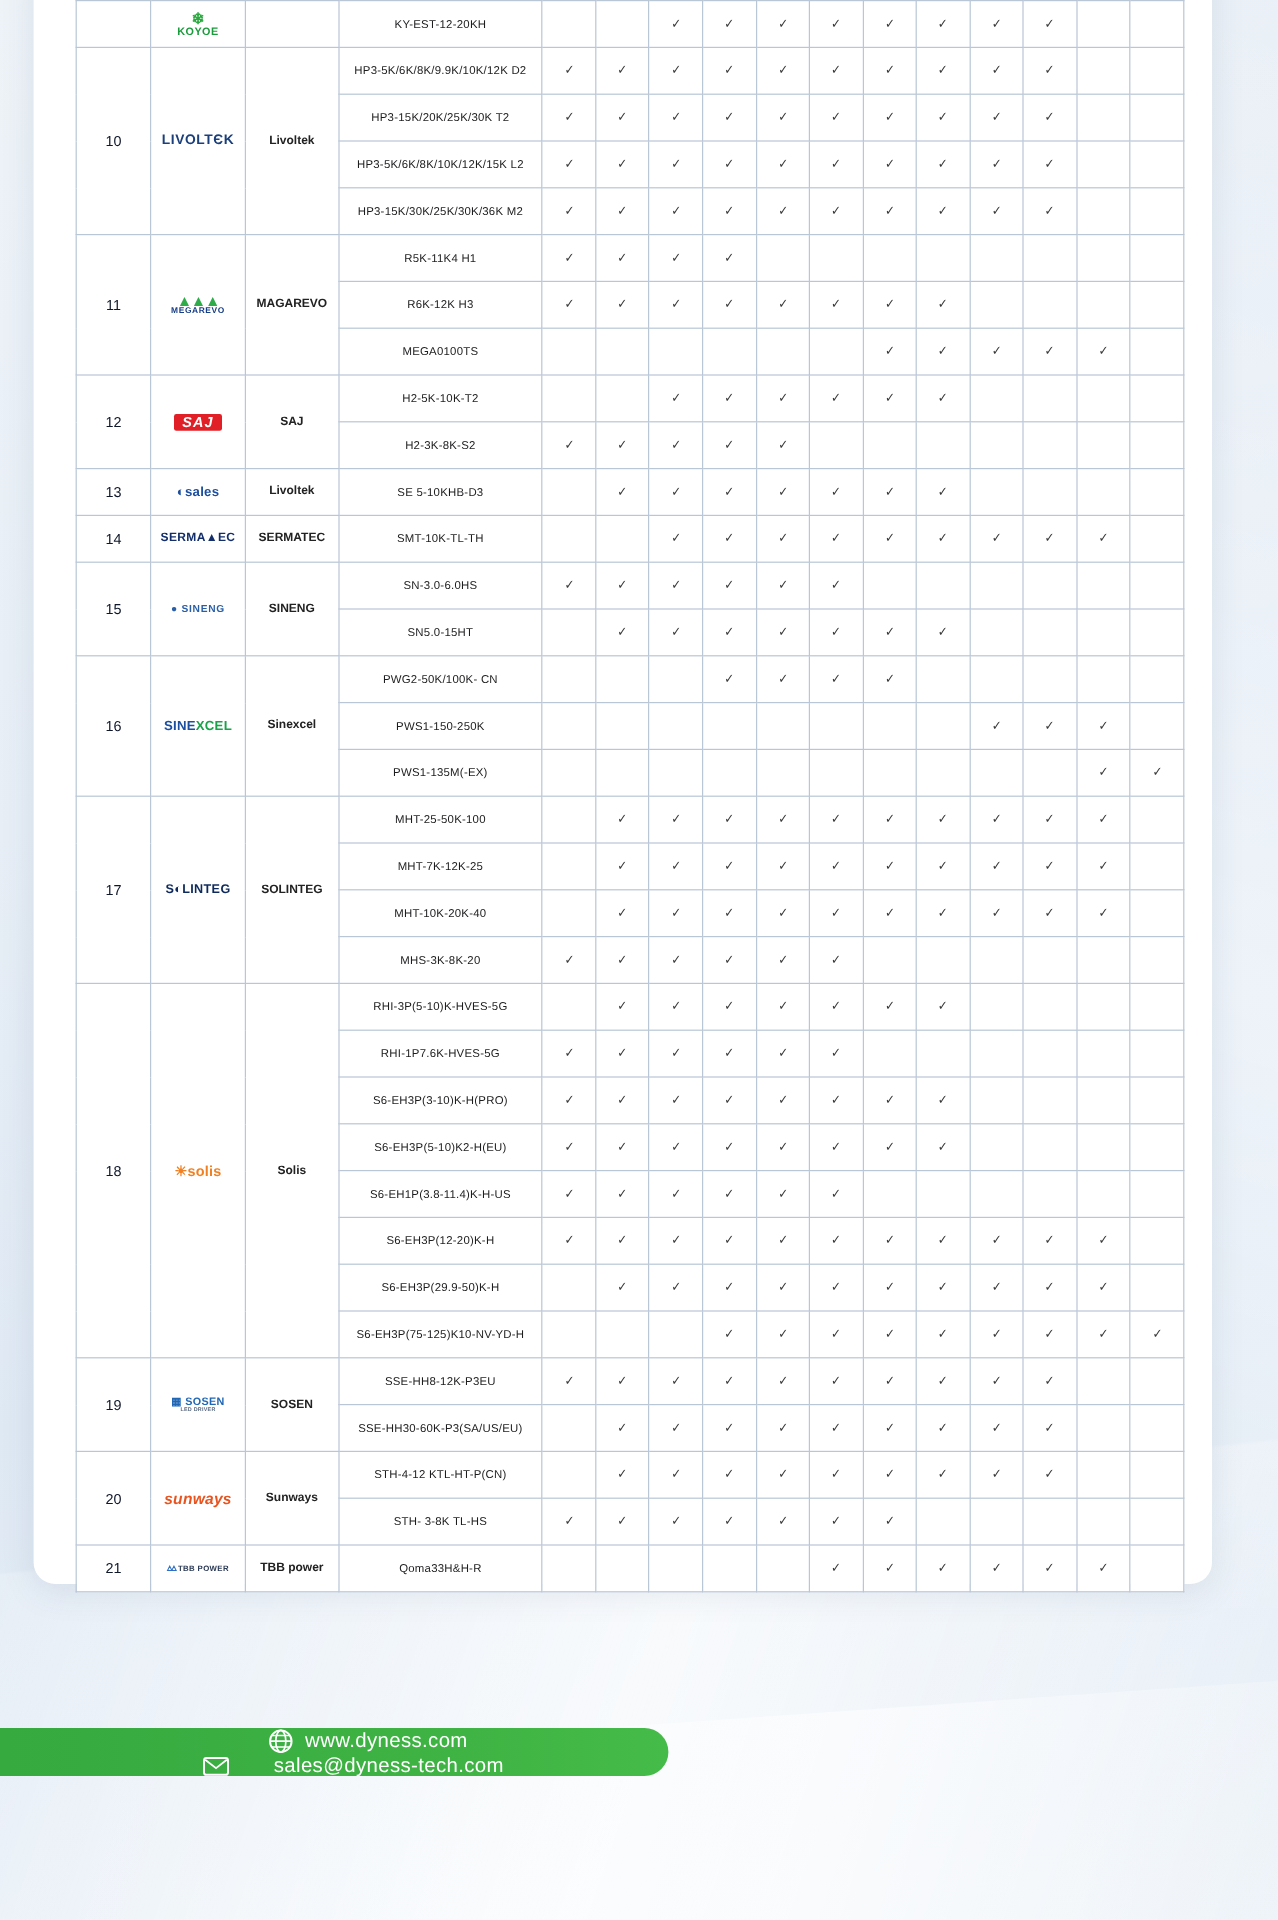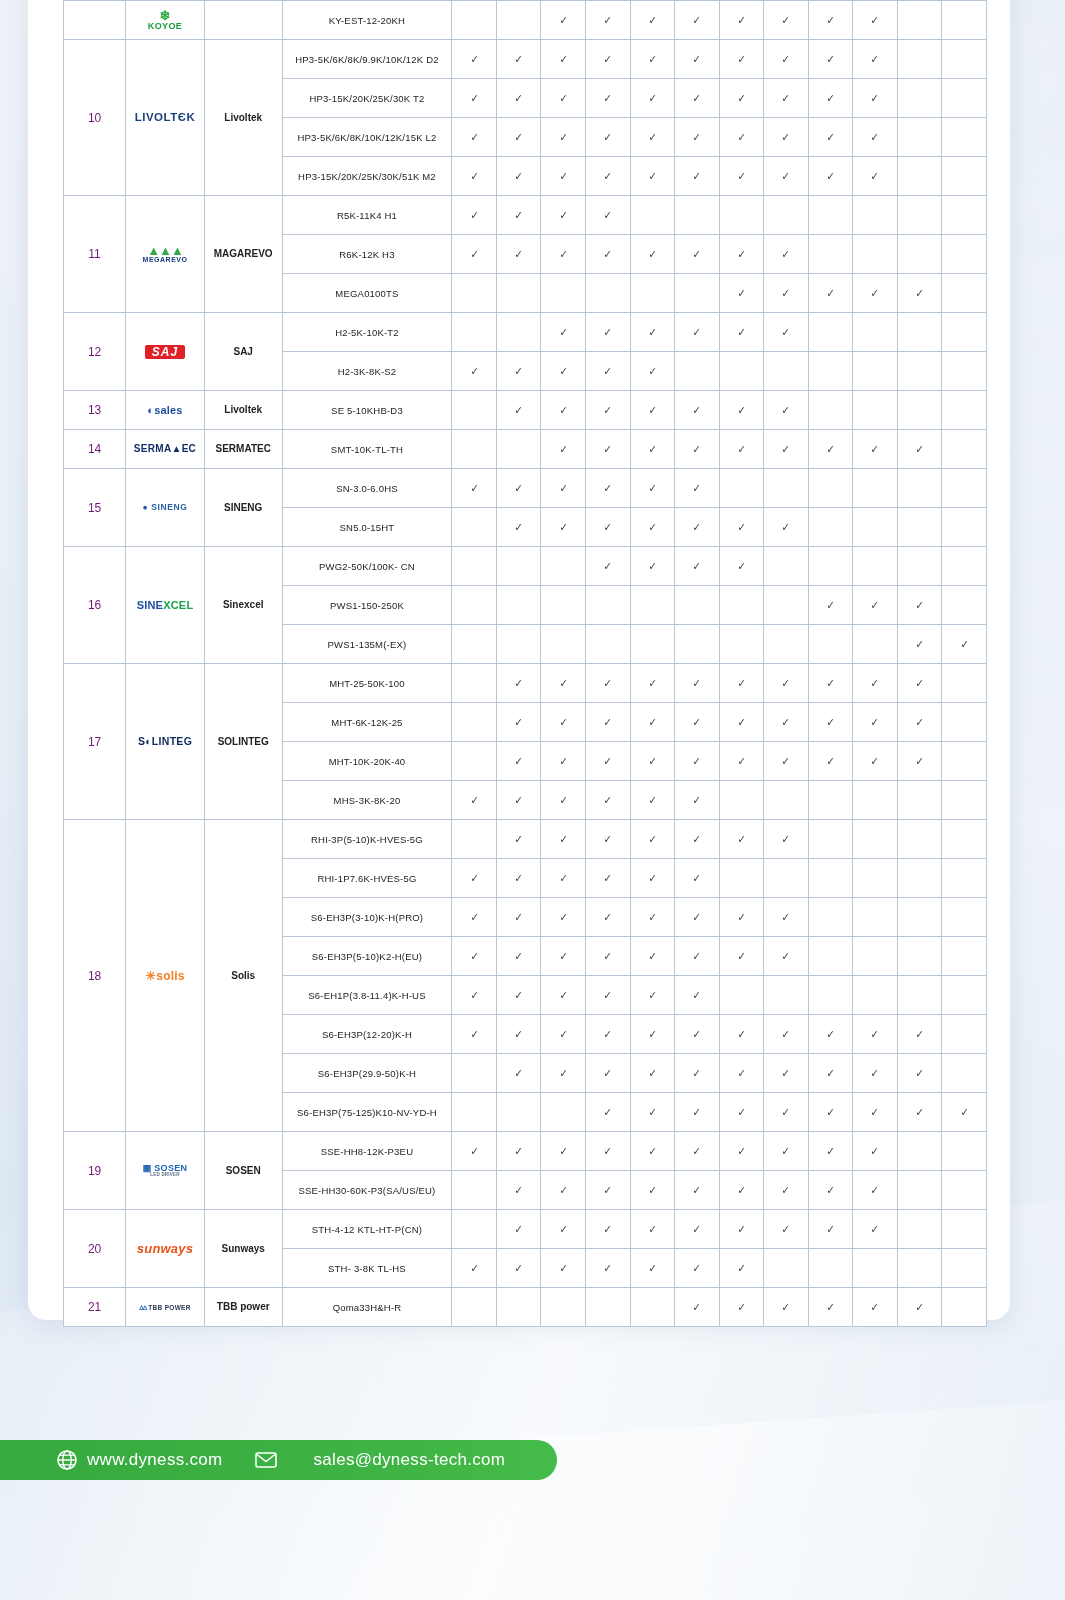"10" td.idx { color: #701a75 -> #0f172a }
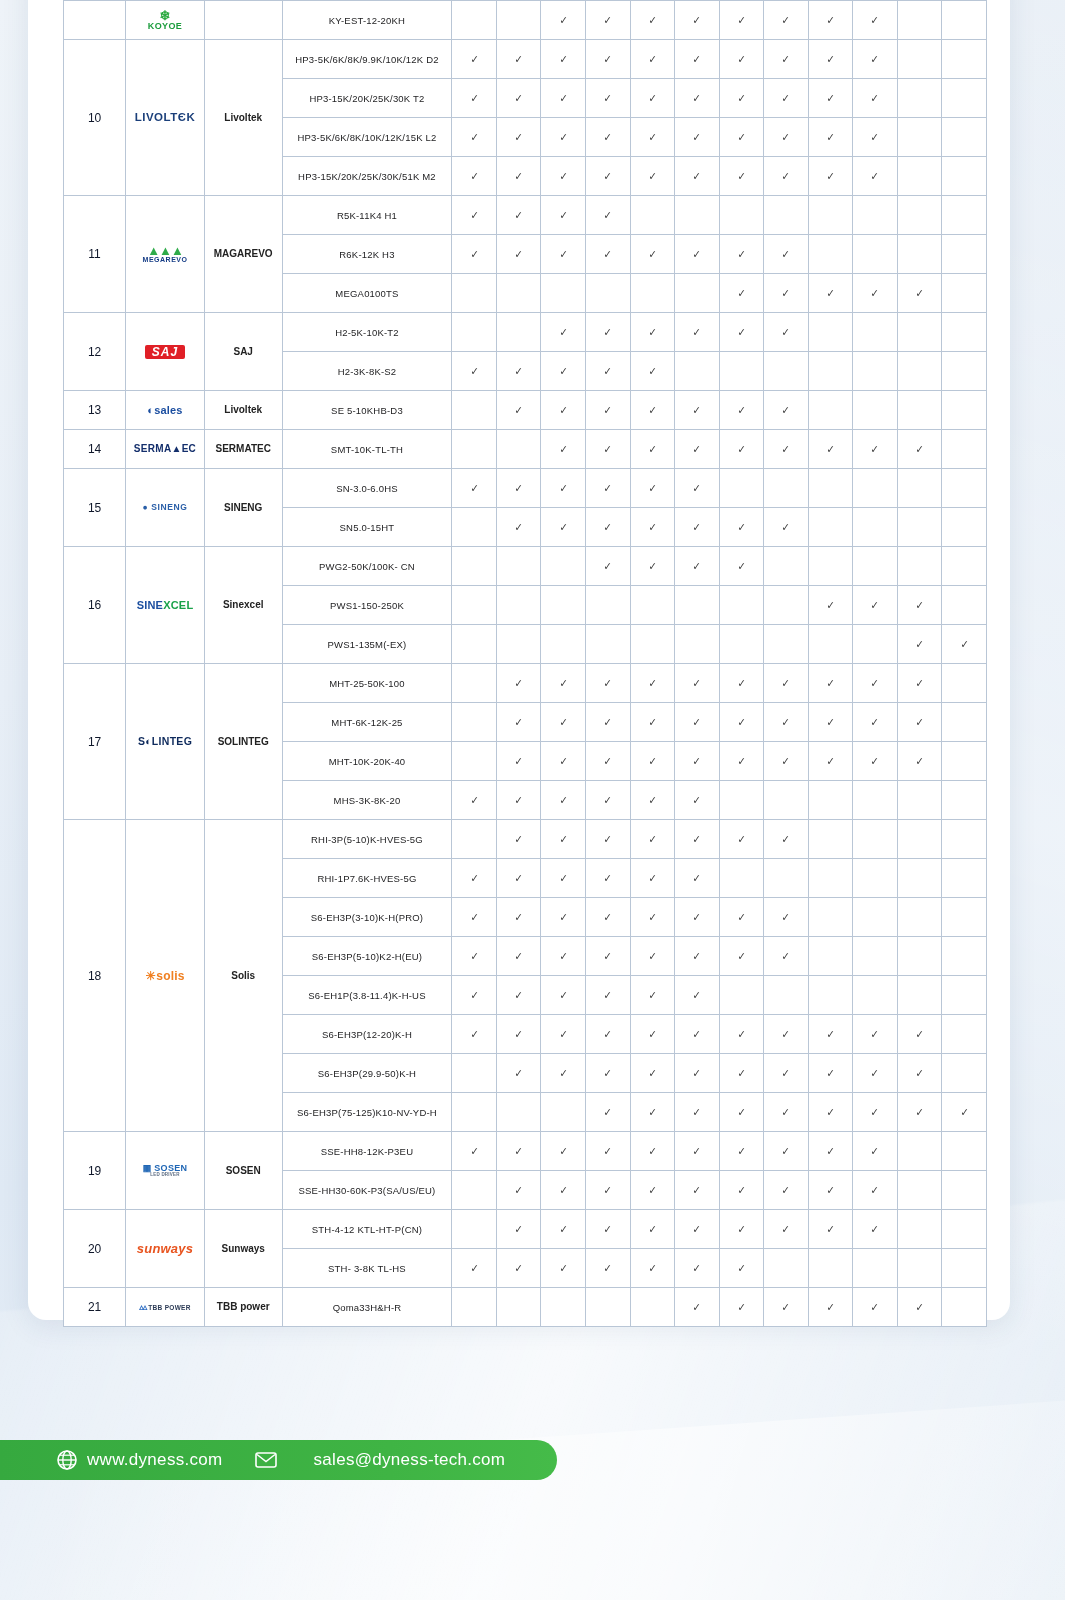"HP3-15K/20K/25K/30K/51K M2" td.model { text: HP3-15K/20K/25K/30K/51K -> HP3-15K/30K/25K/30K/36K }
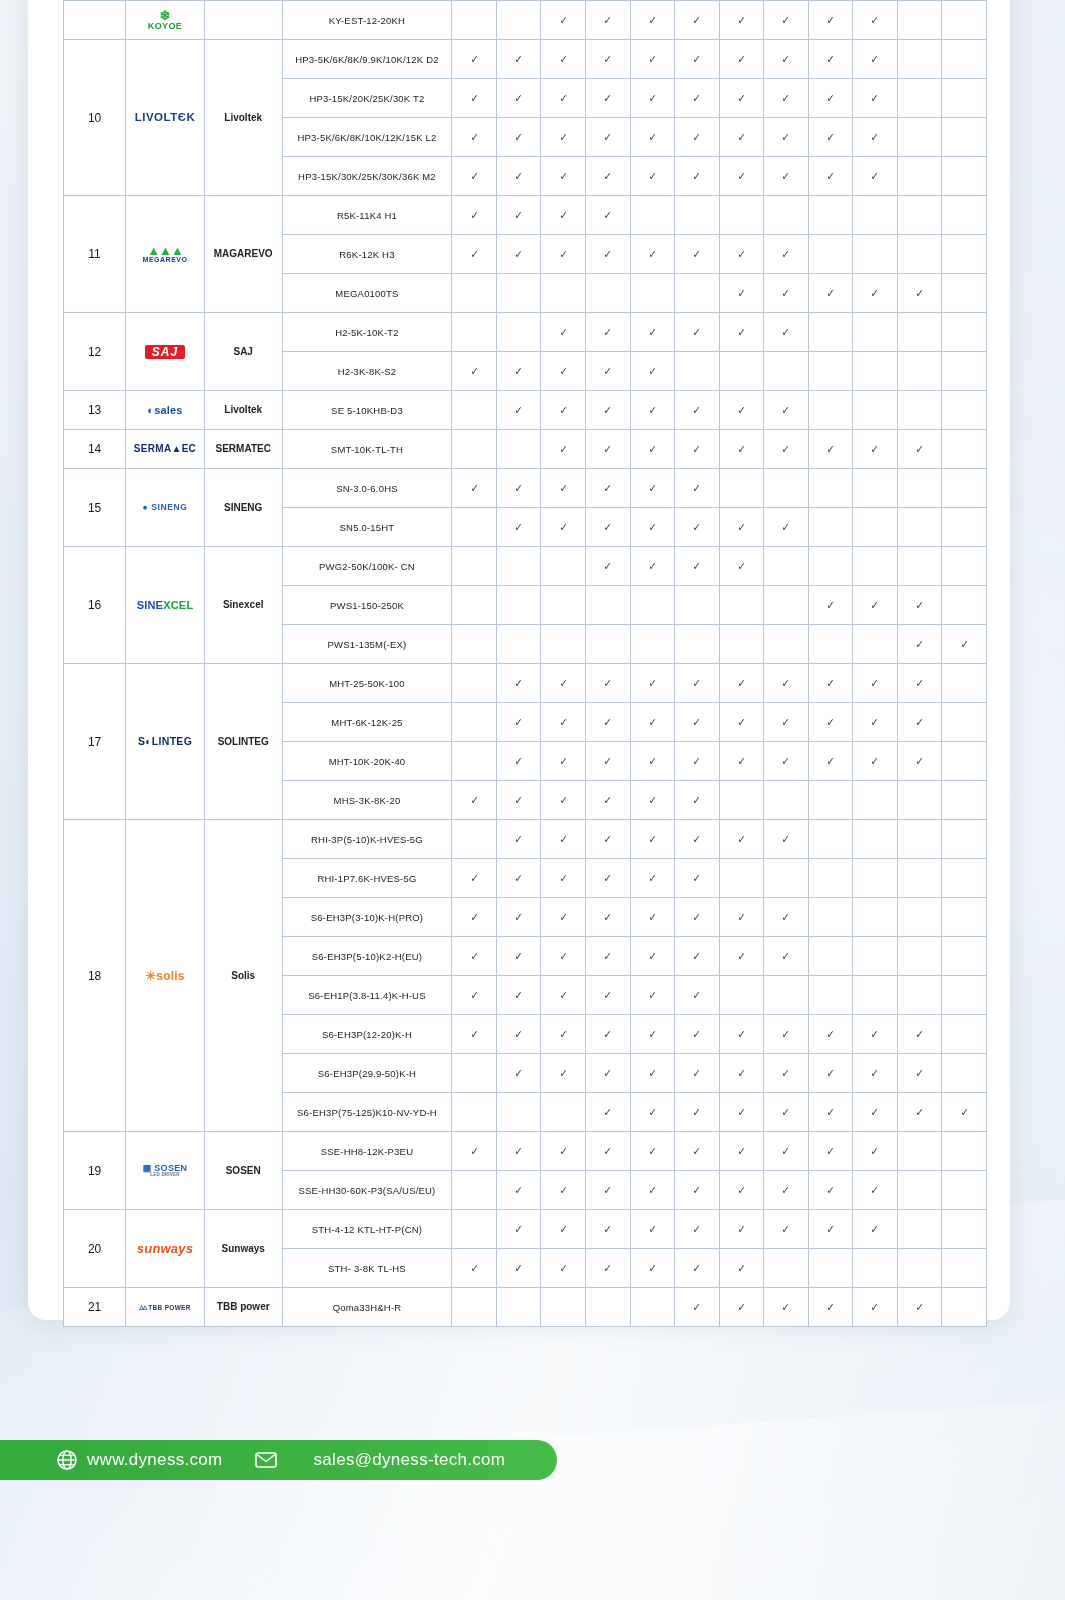"MHT-6K-12K-25" td.model { text: MHT-6K-12K-25 -> MHT-7K-12K-25 }
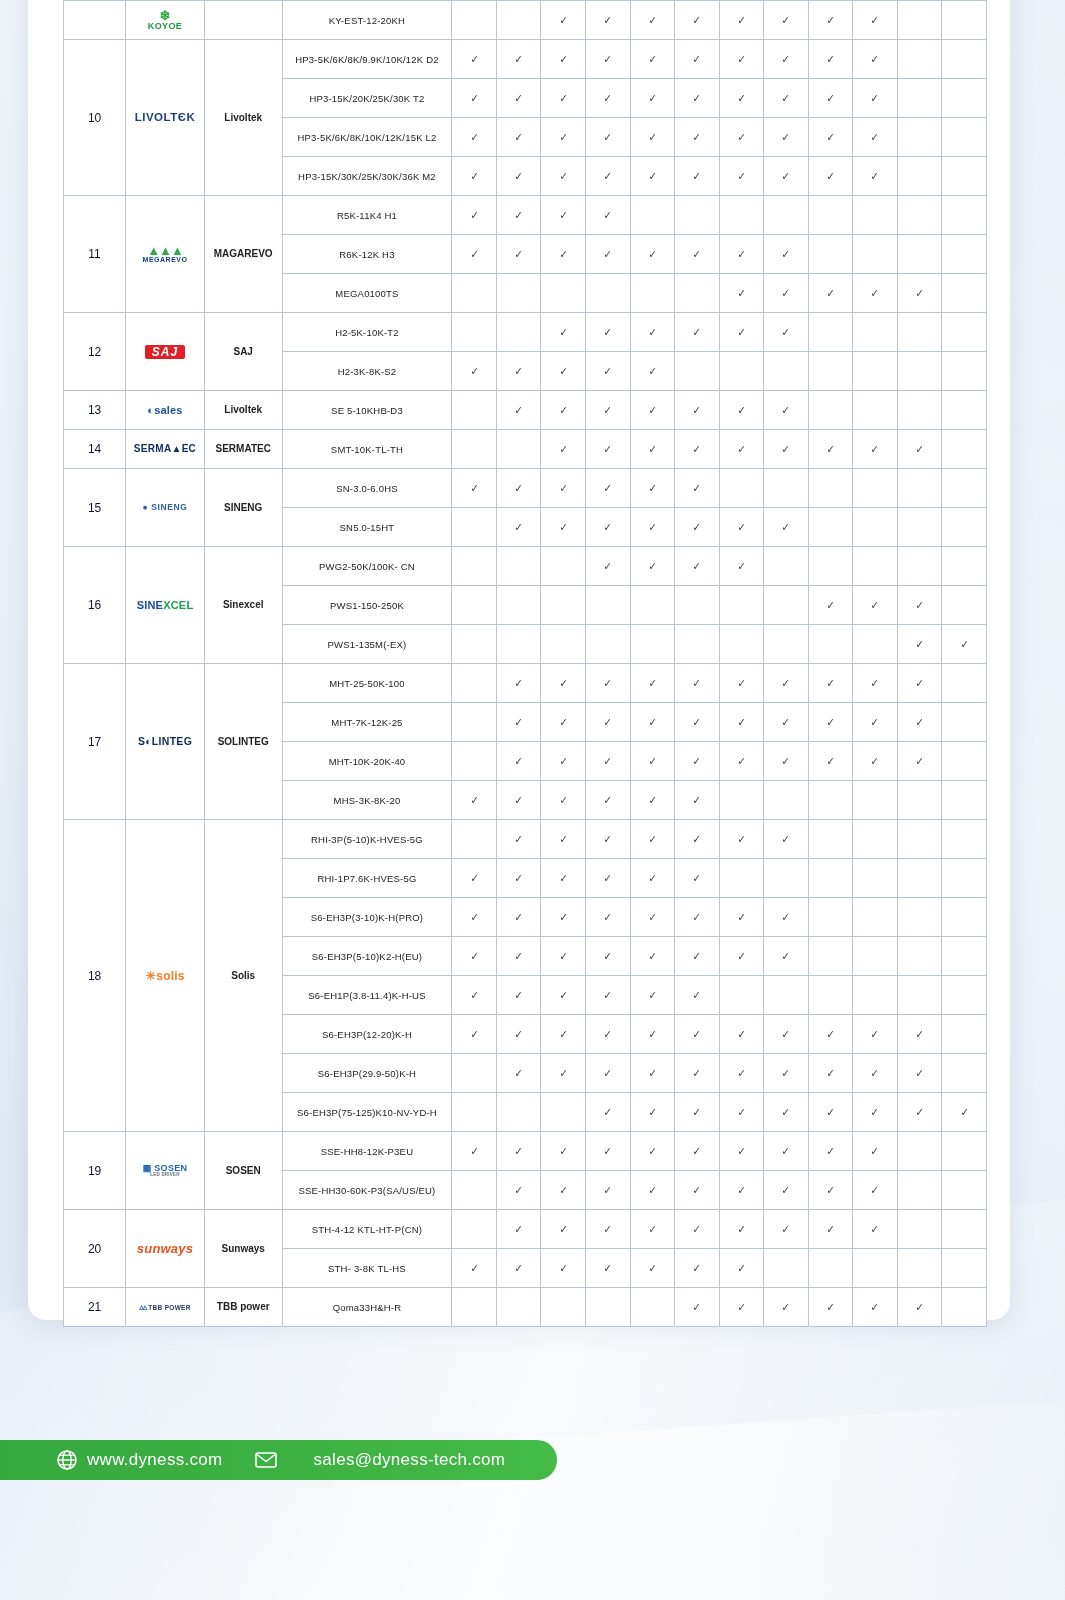"www.dyness.com" .footer-bar { flex-direction: none -> column }
